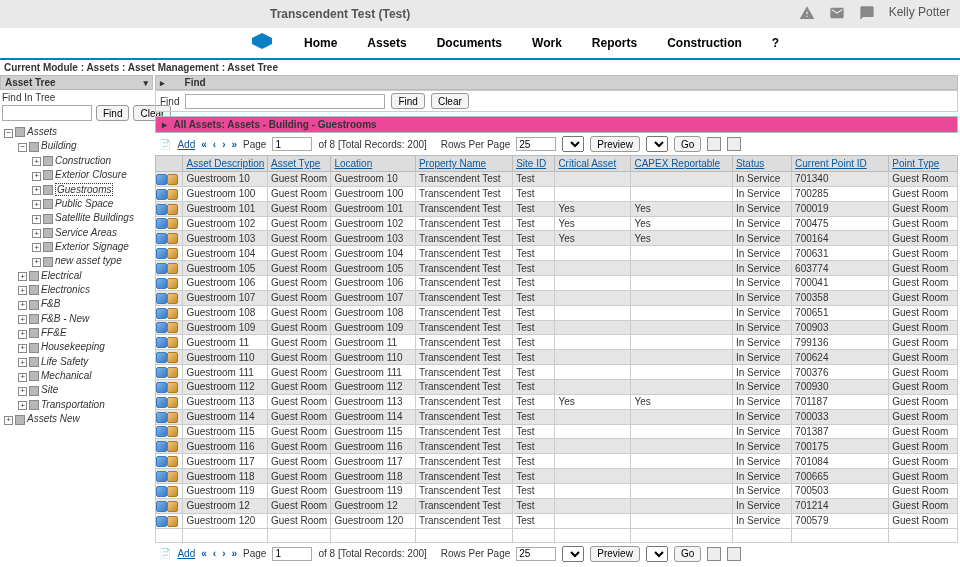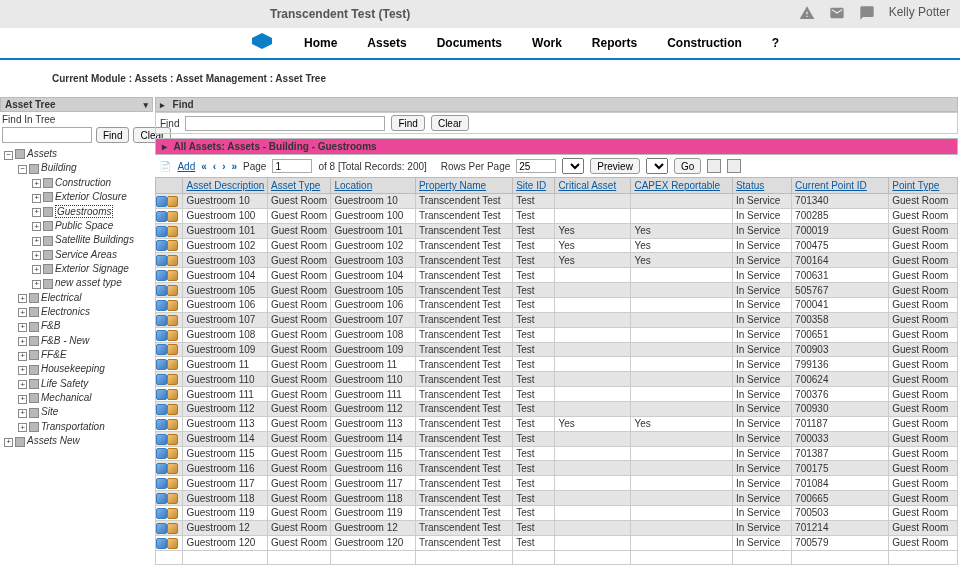"Current Module : Assets :" .breadcrumb { margin-left: 48px -> none; padding: 13px 4px -> 2px 4px }
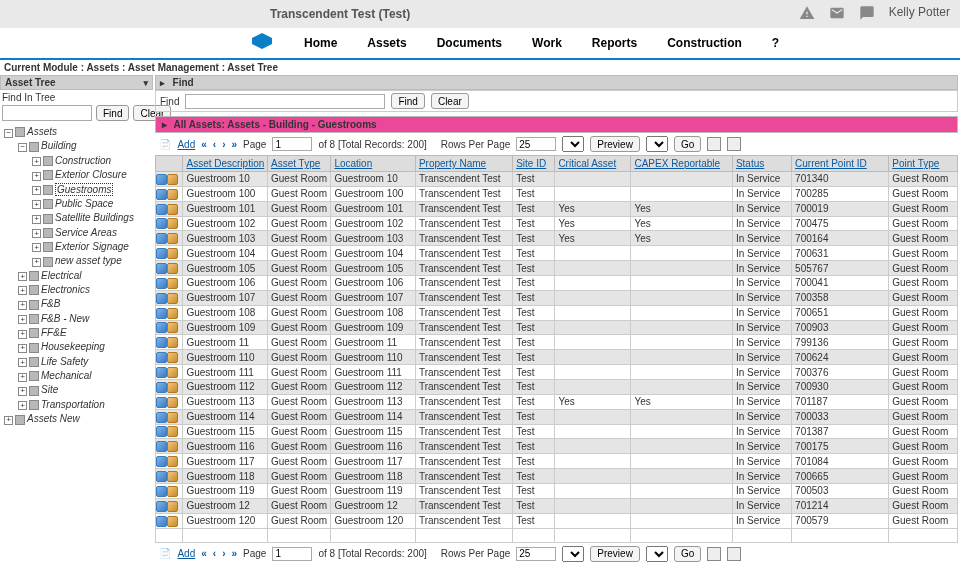"Asset Tree" .panel-head { gap: 8px -> 20px }
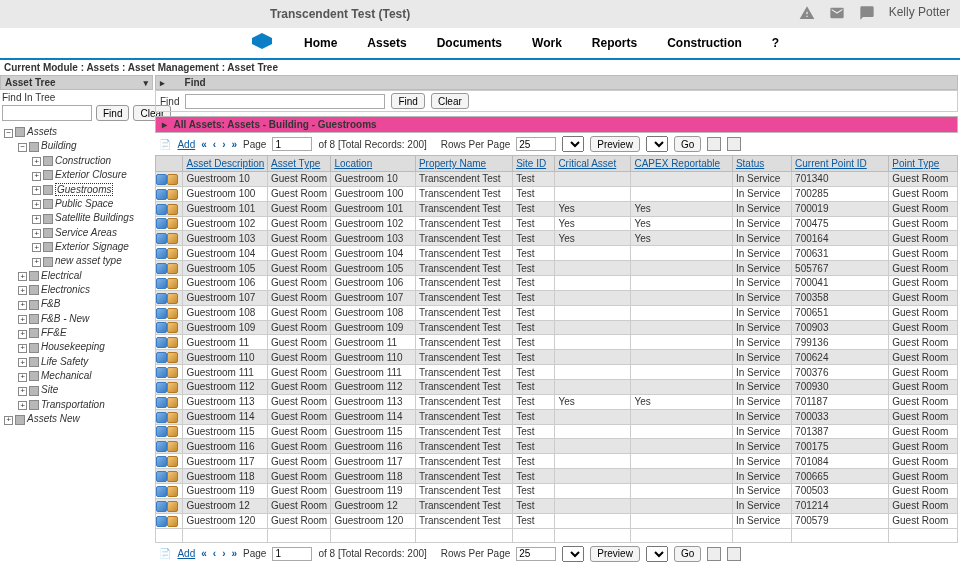"505767" td { text: 505767 -> 603774 }
